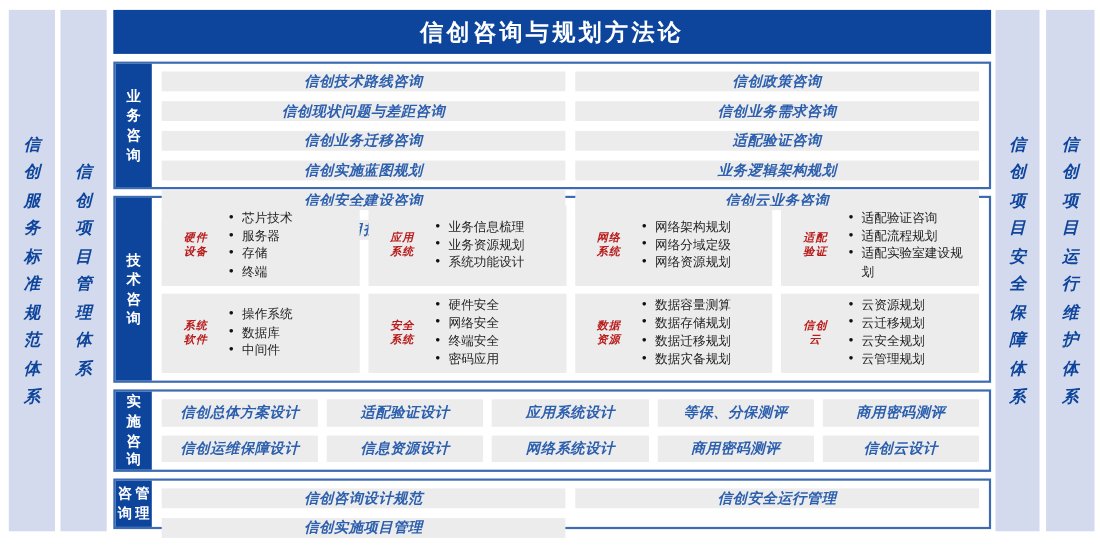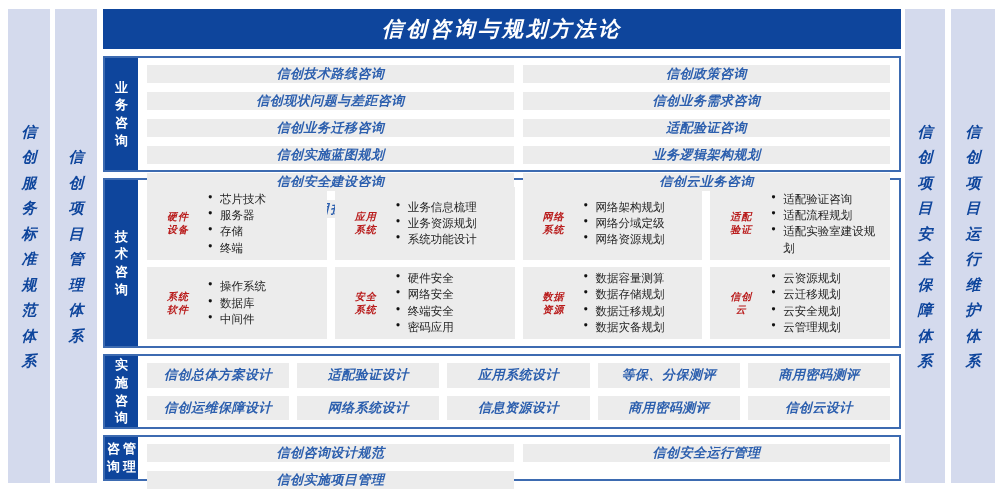"信创咨询与规划方法论" .hdr-title { font-style: italic -> none }
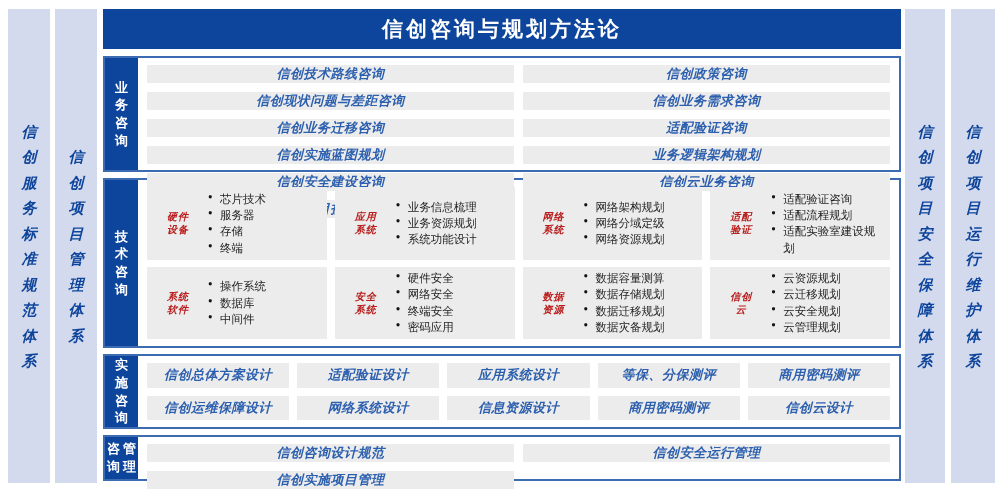"网络系统设计" div.btn { order: before "信息资源设计" -> after "信息资源设计" }
